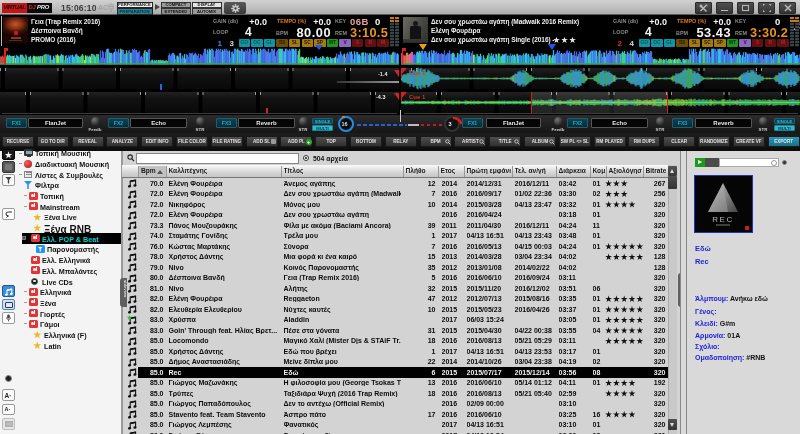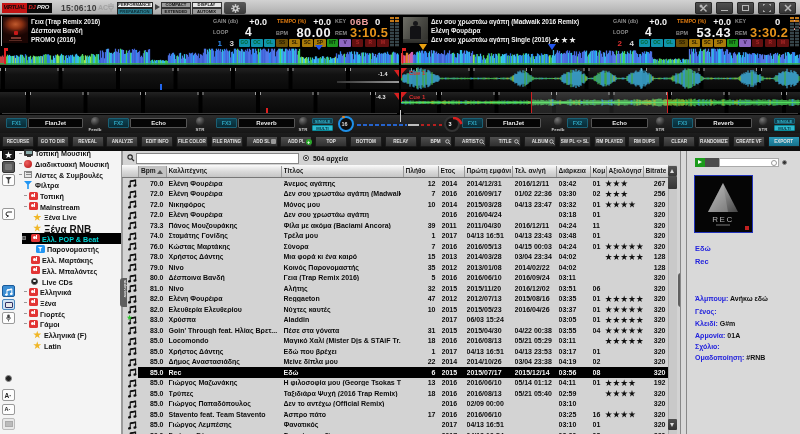"Ελλ. Μαρτάκης" div.abs { text: Μαρτάκης -> Ελληνικά }
